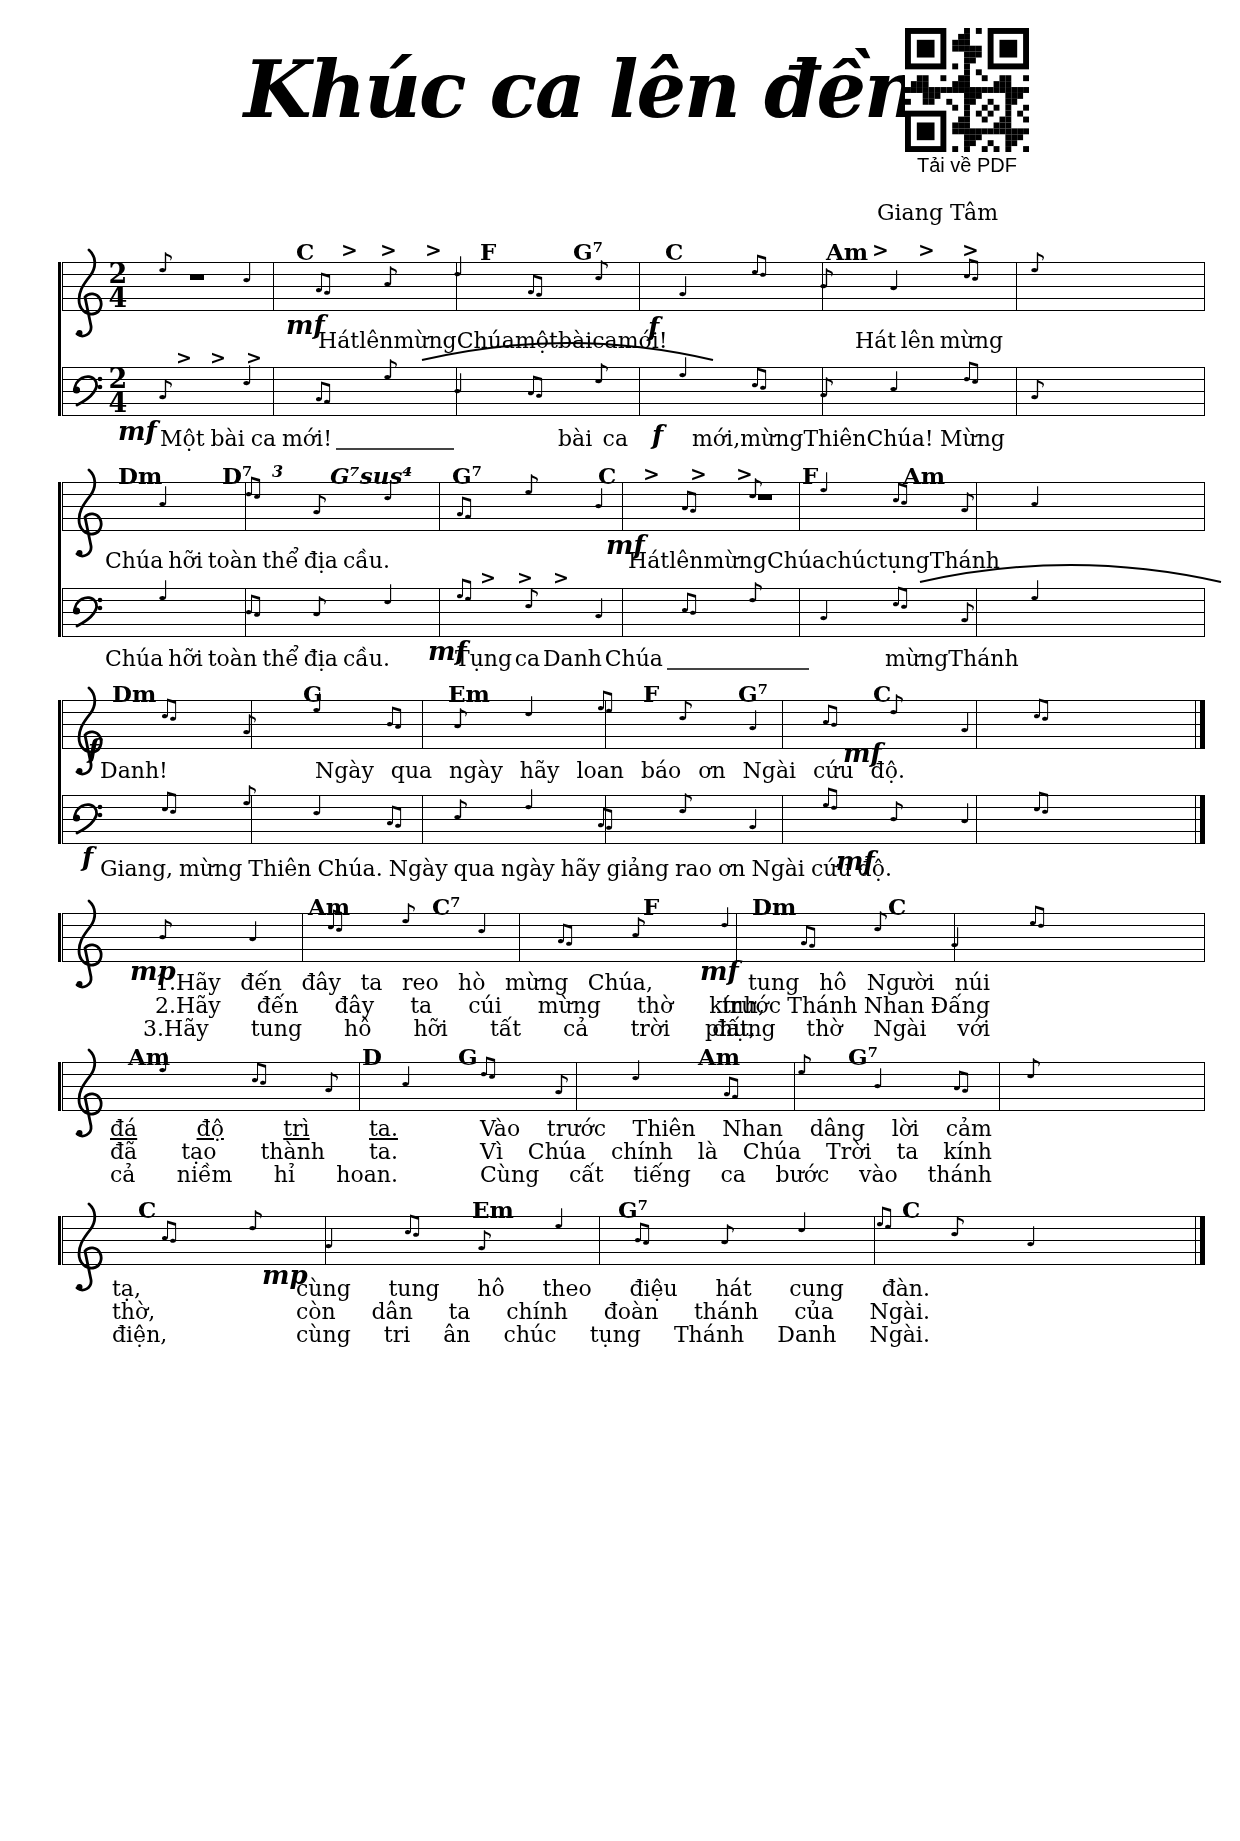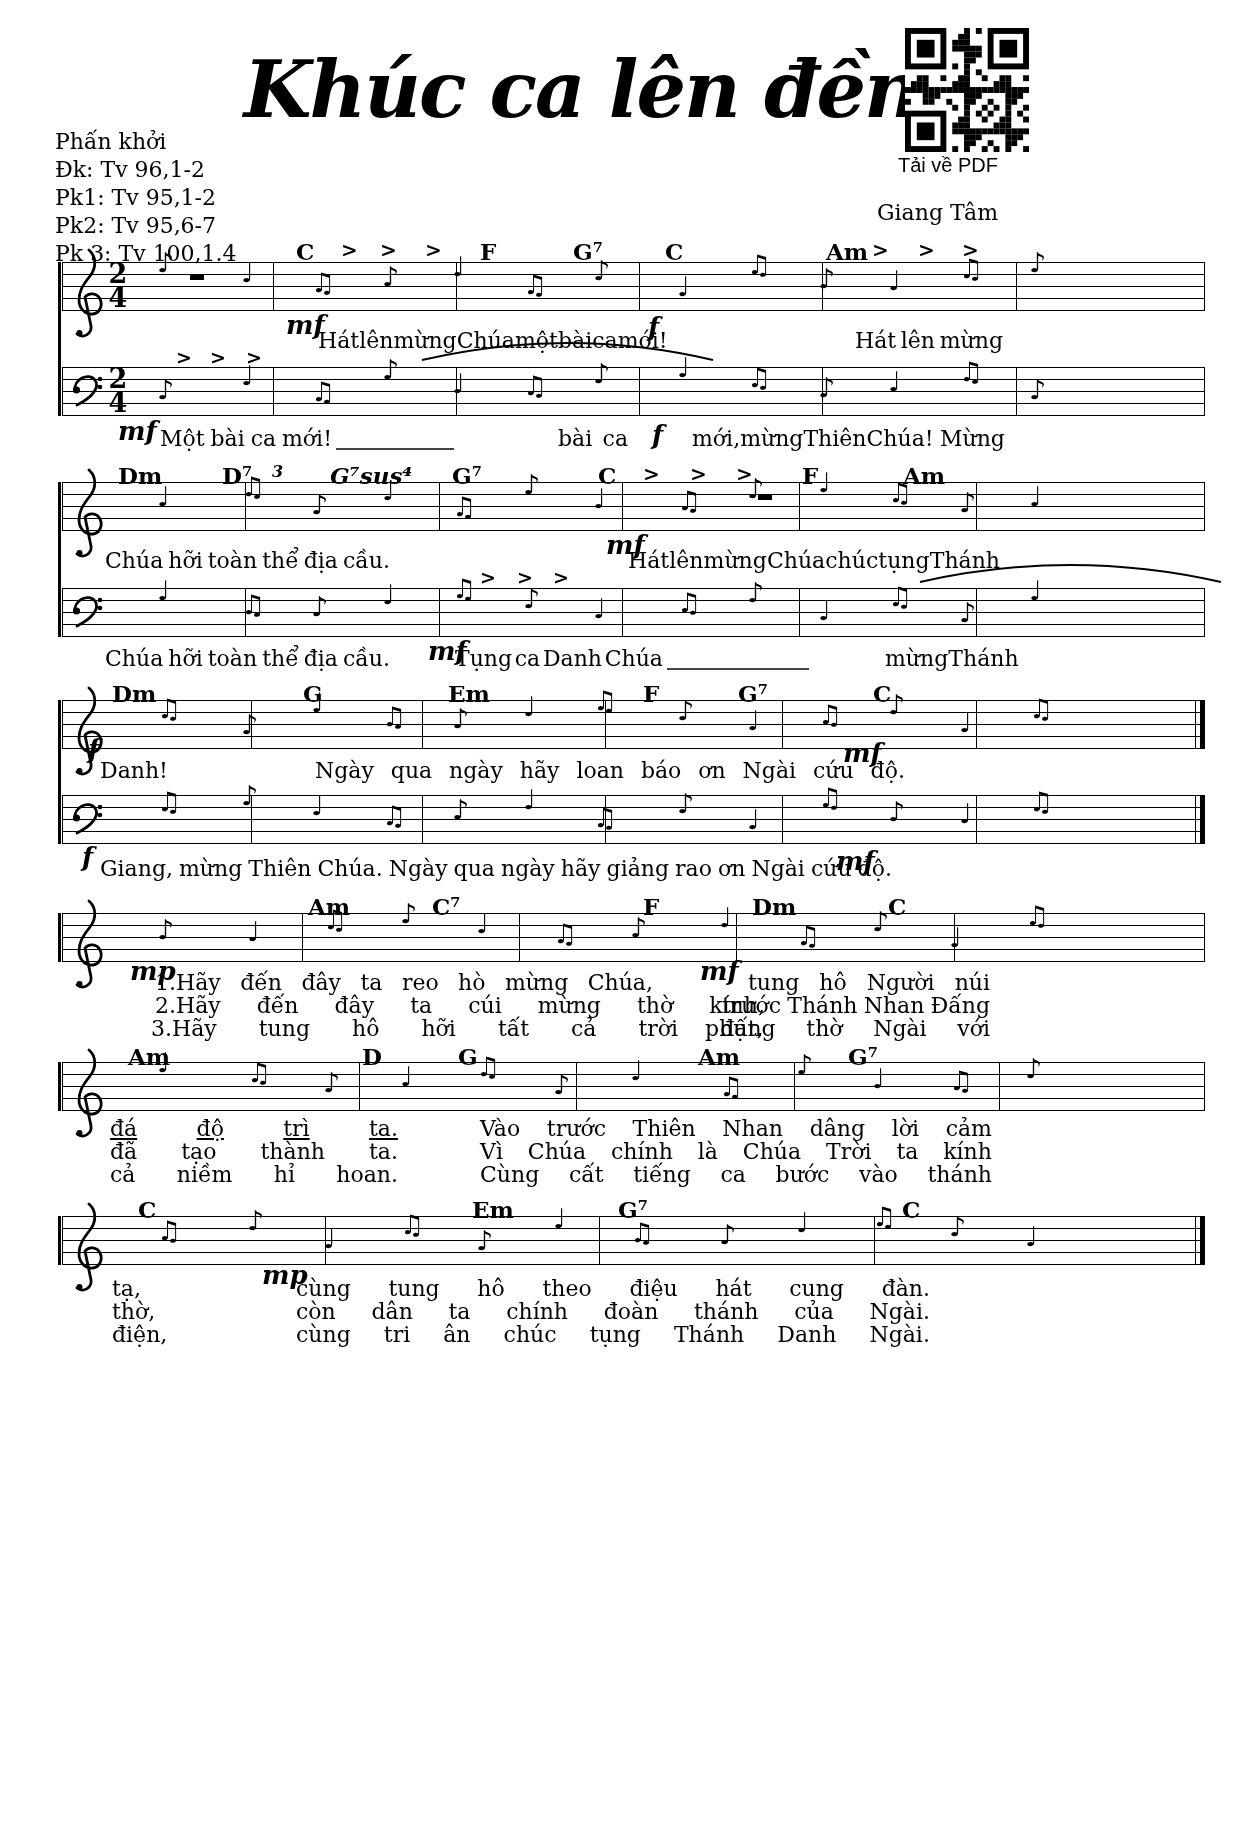"Phấn khởi" div.meta { html: <div> <div>Phấn khởi</div> <div>Đk: Tv 96,1-2</div> <div>Pk1: Tv 95,1-2</div> <div>Pk2: Tv 95,6-7</div> <div>Pk 3: Tv 100,1.4</div> </div> -> none }
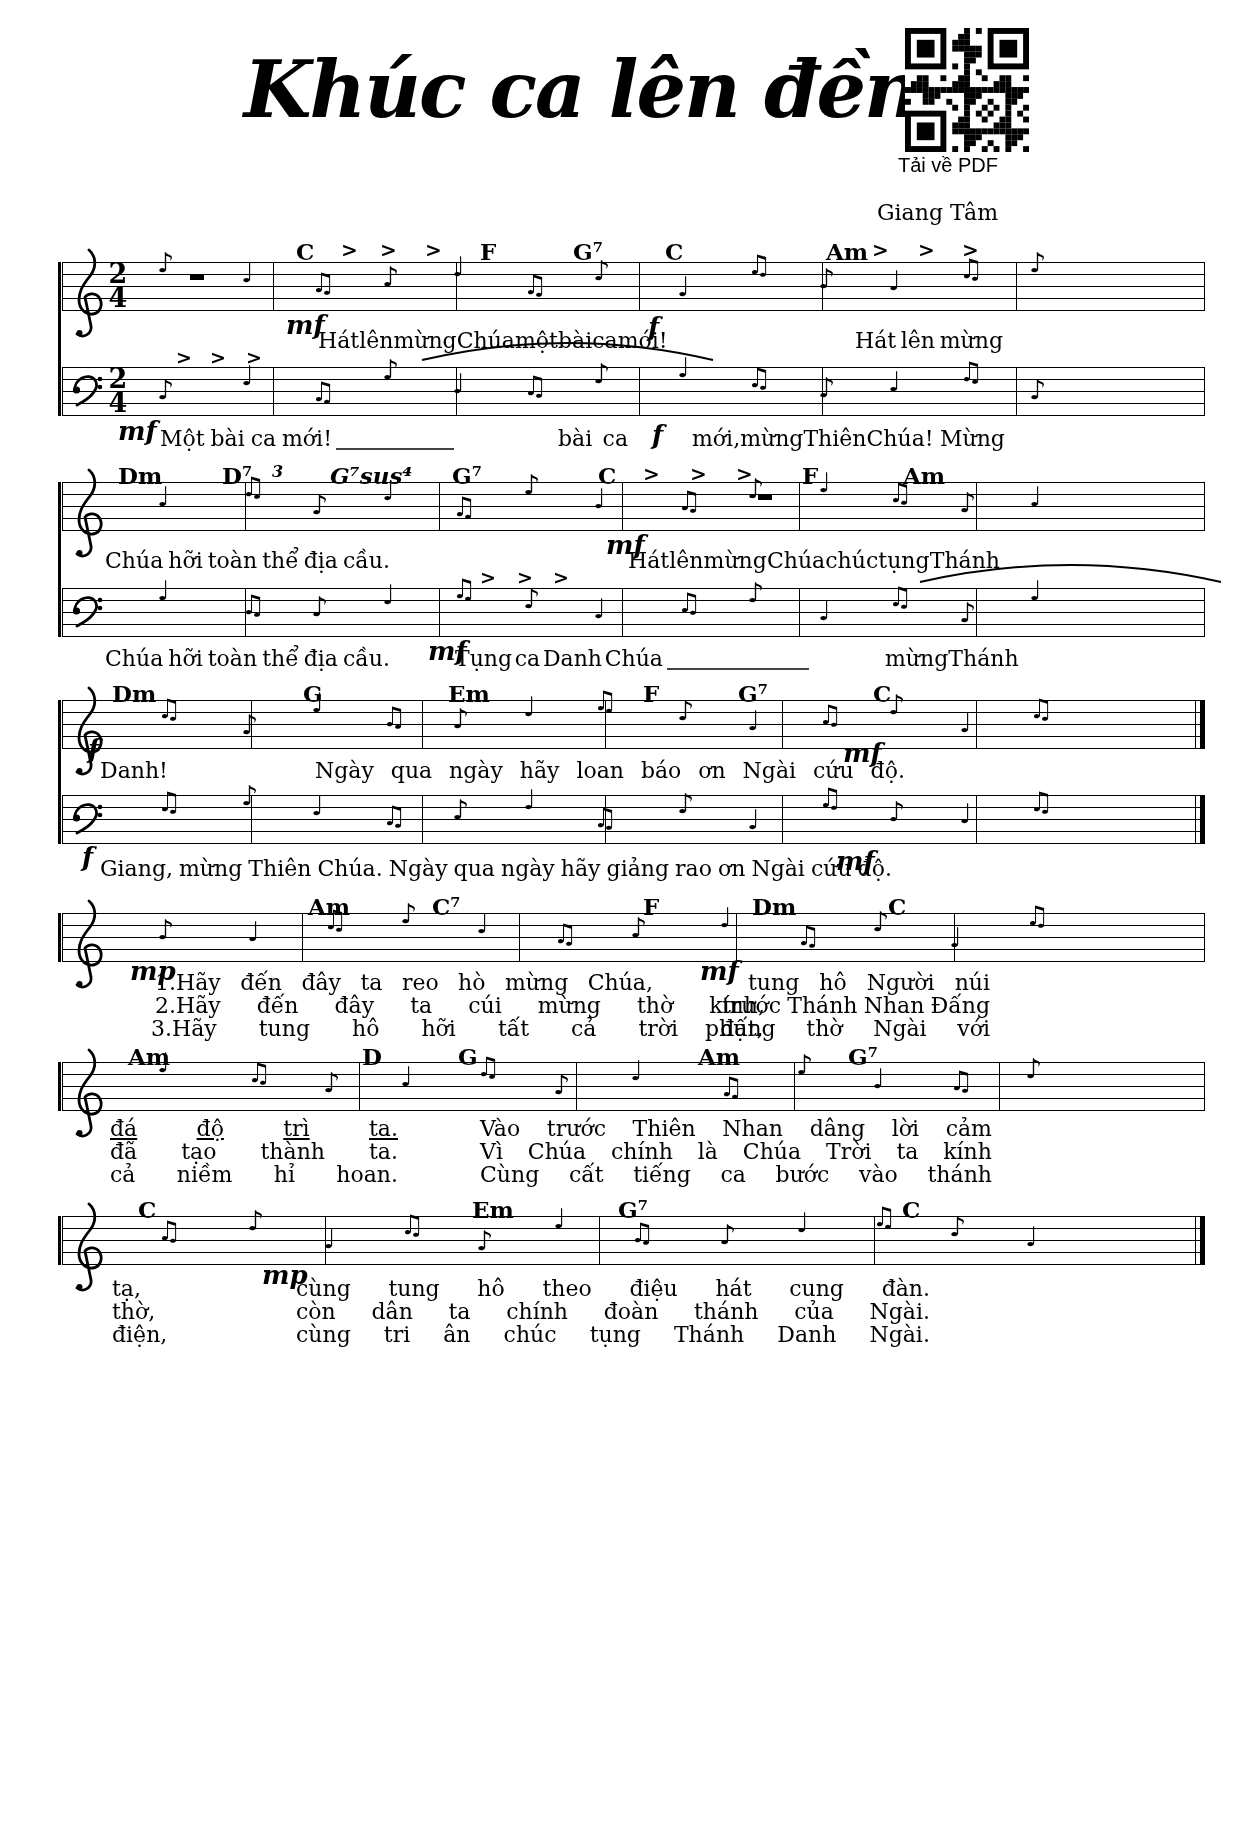"Tải về PDF" .qr-label { text-align: none -> center }
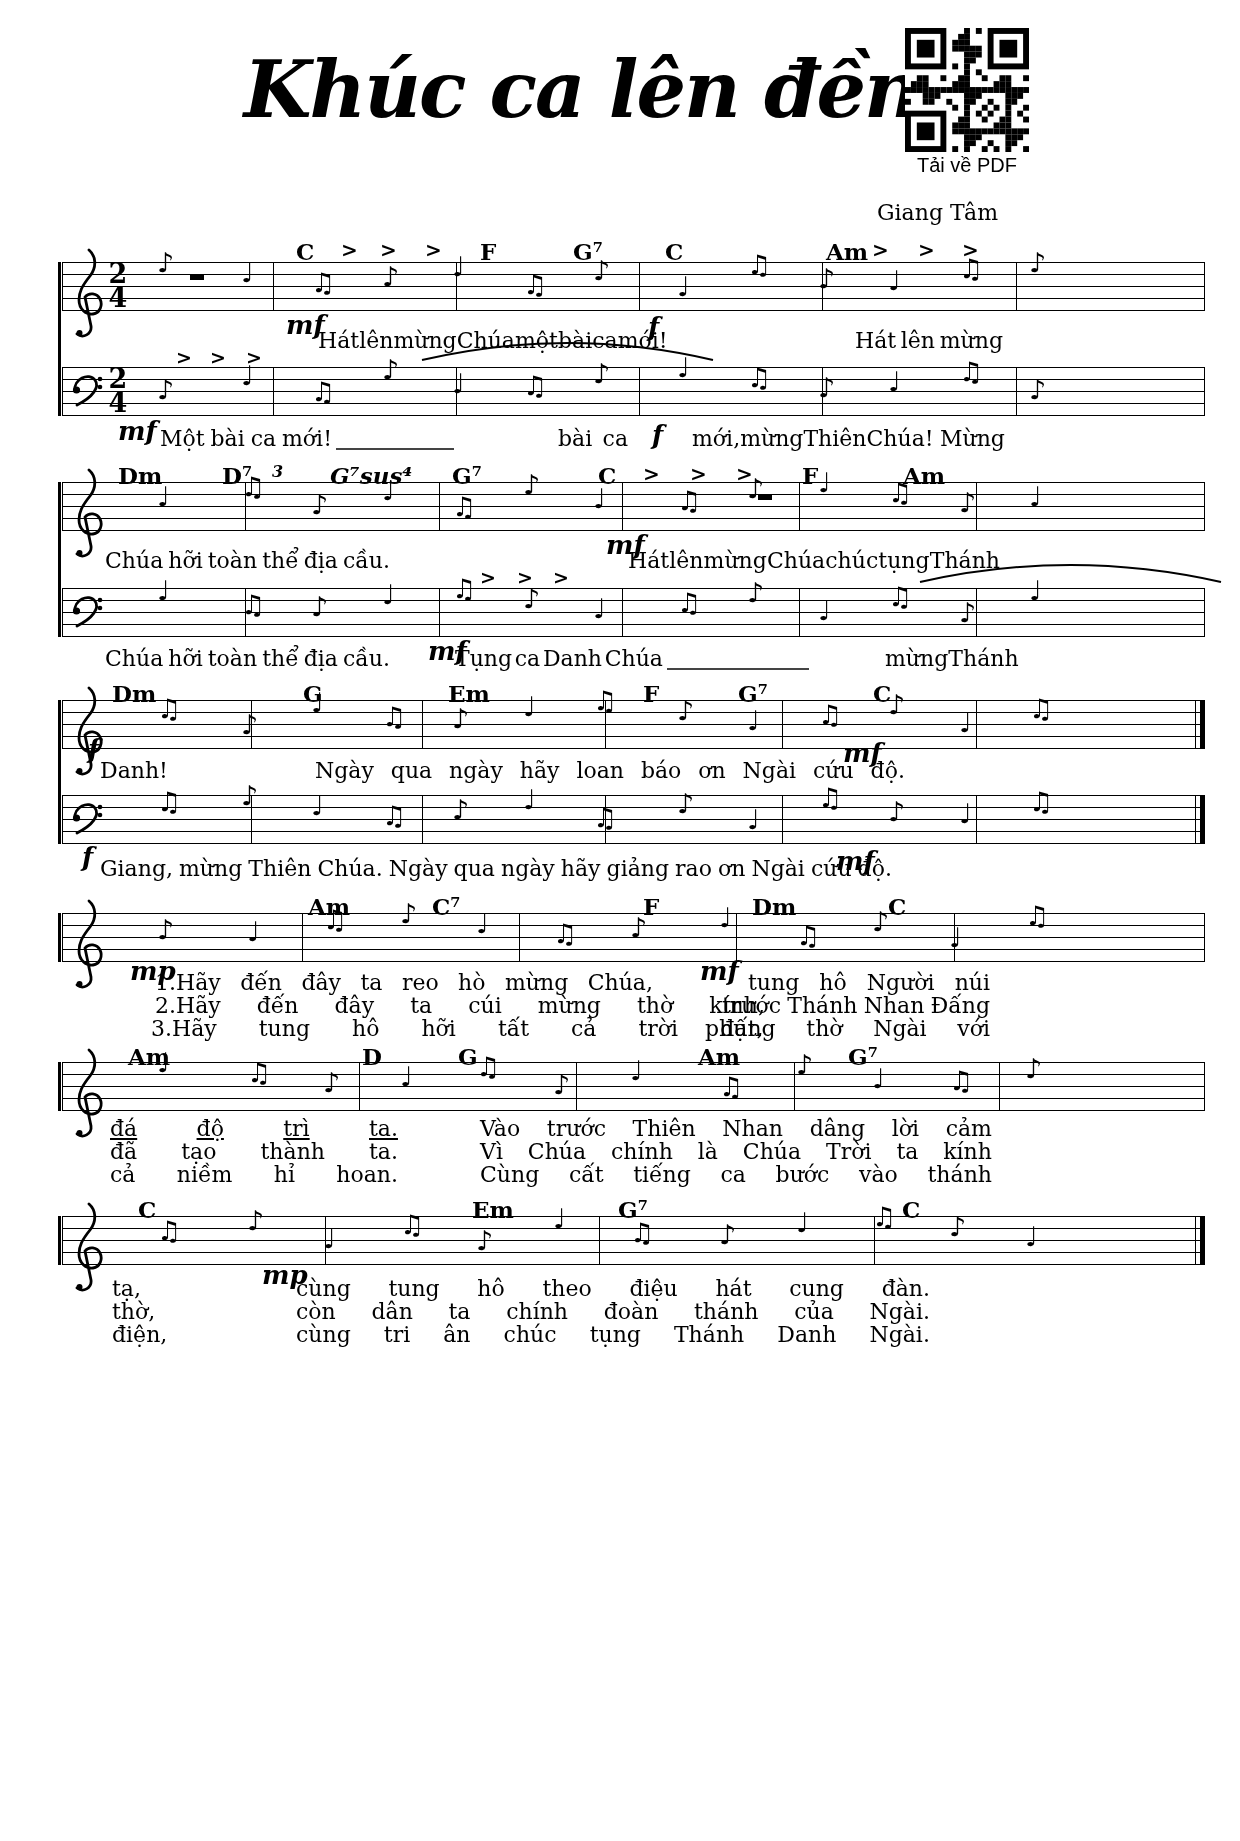"3.Hãy" div.lyric { left: 151px -> 143px }
